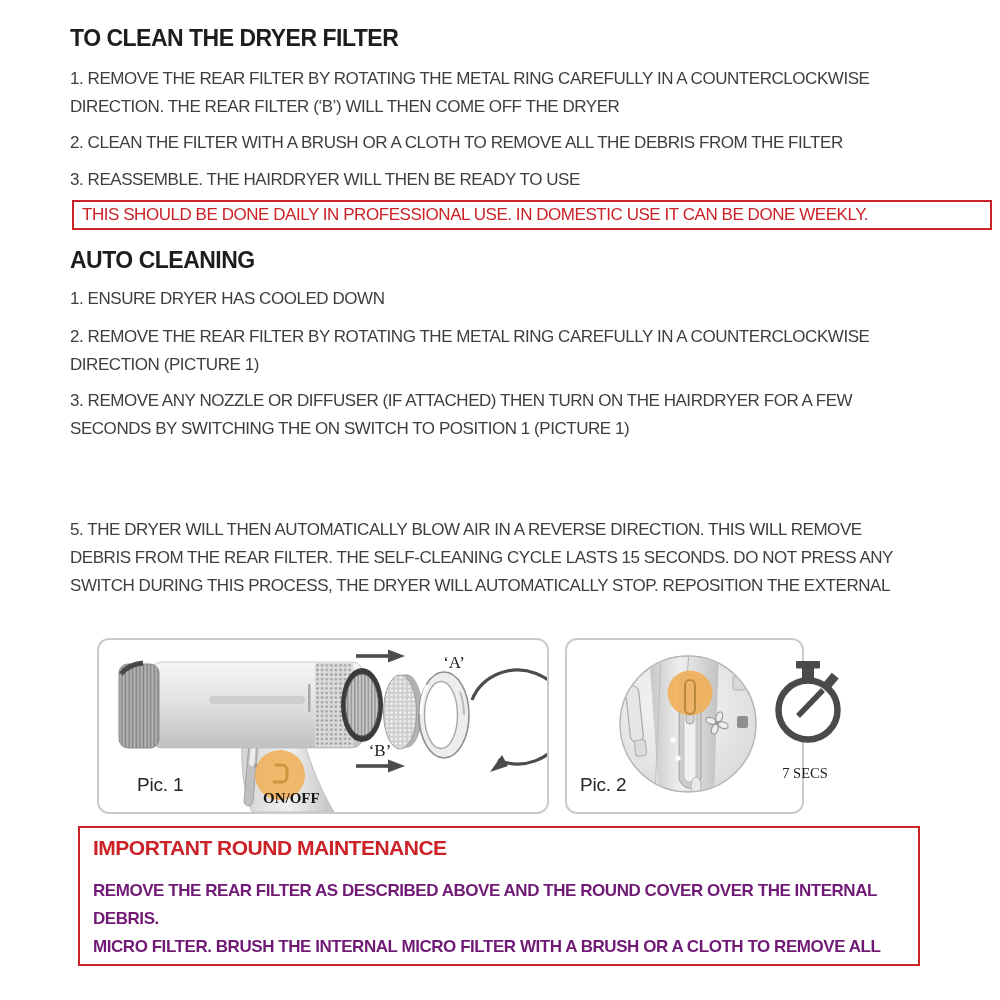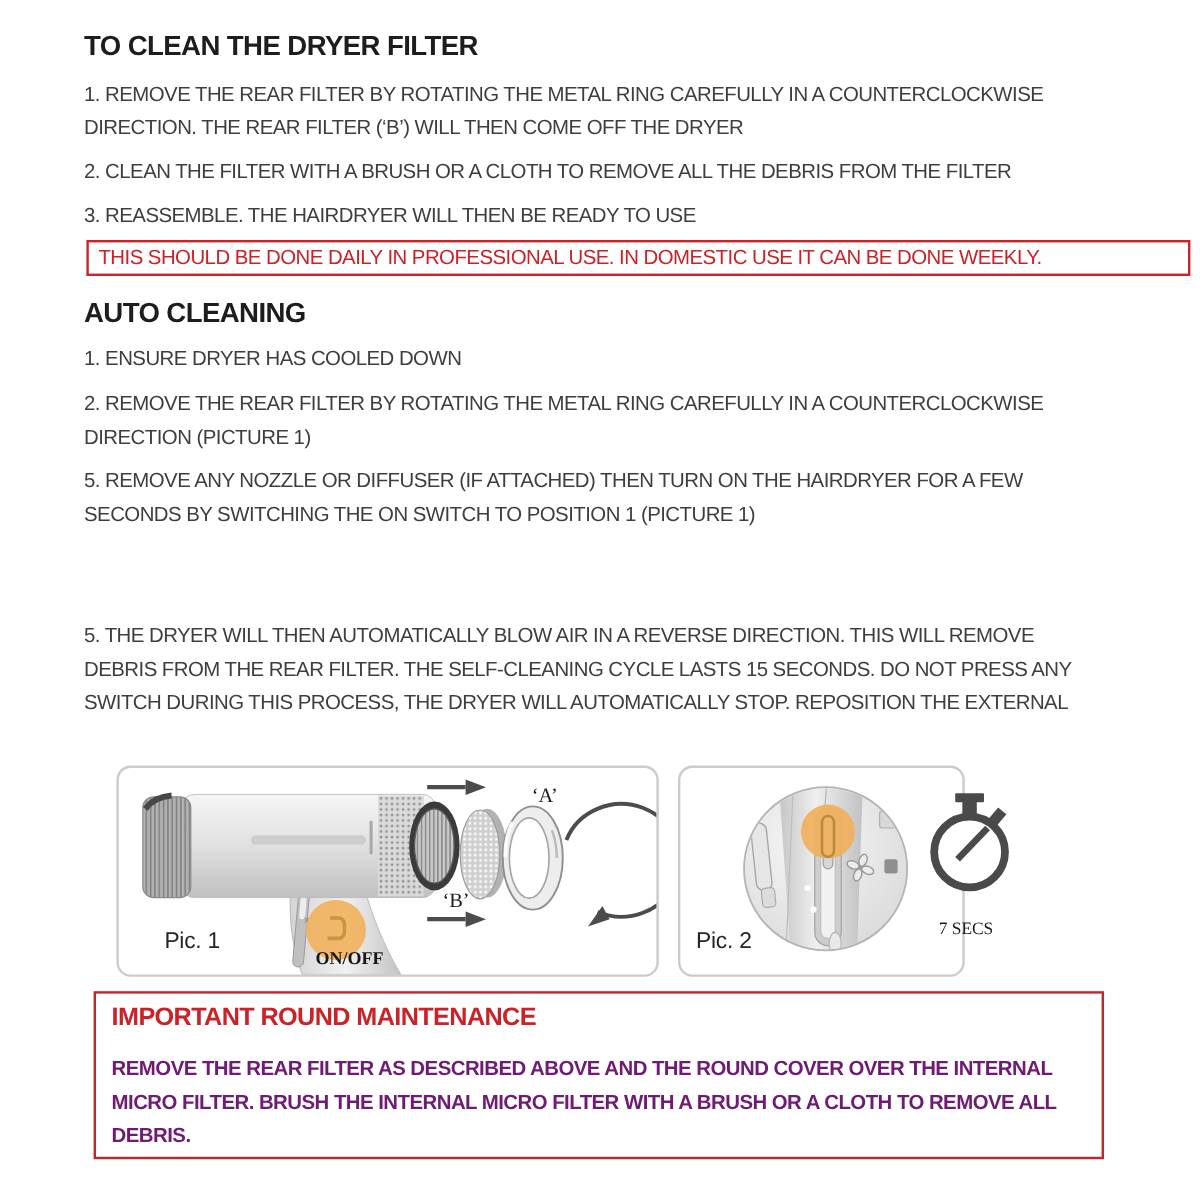"5. REMOVE ANY NOZZLE OR" div.bodyline { text: 5 -> 3 }
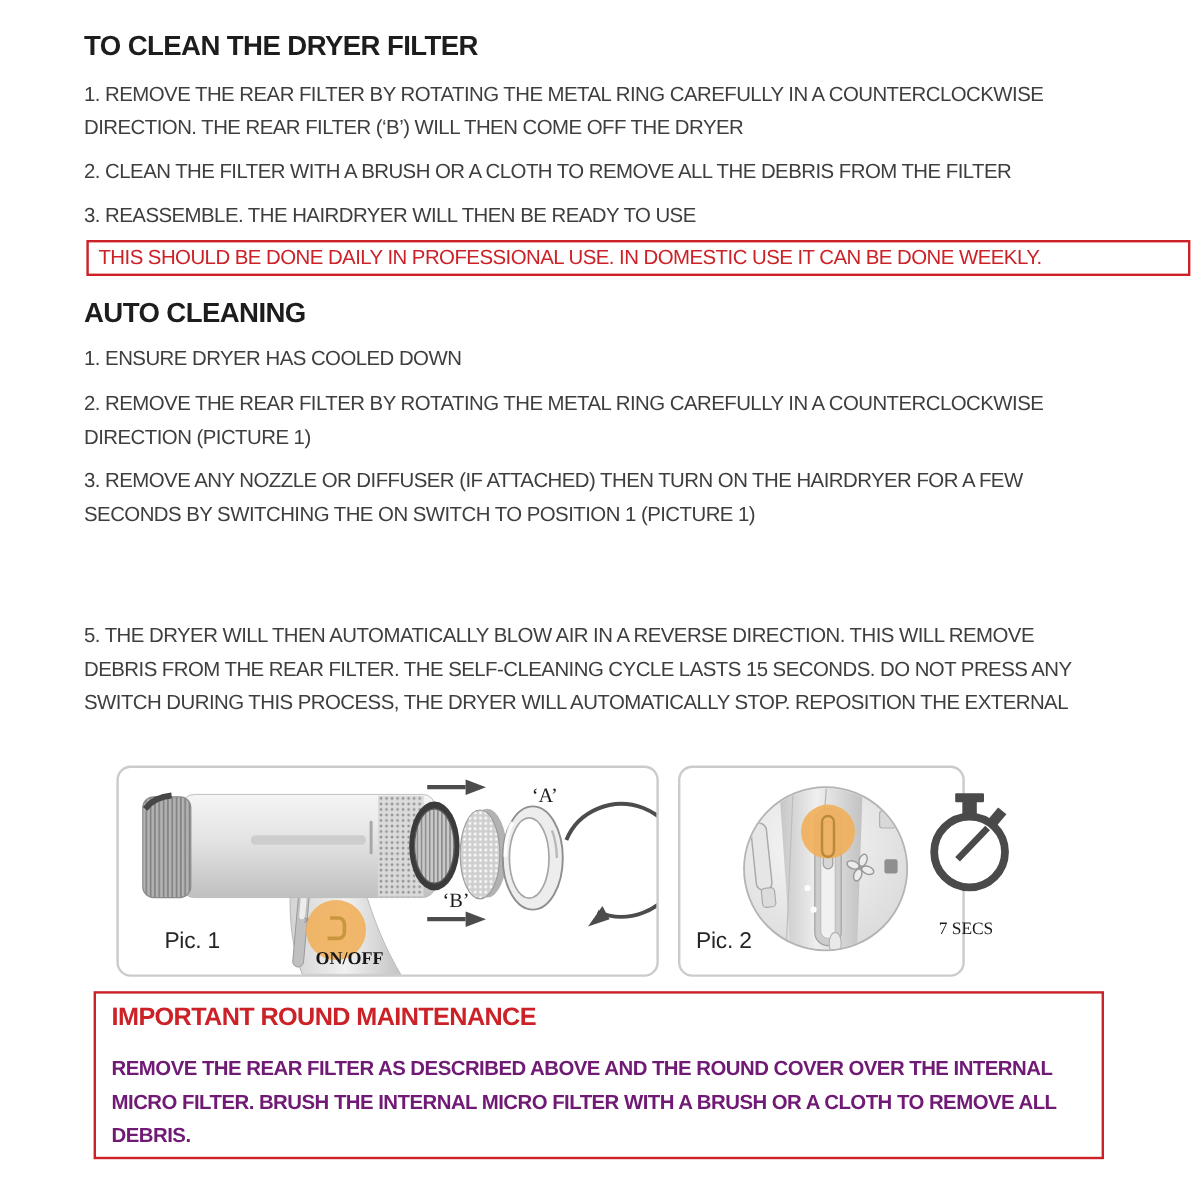"MICRO FILTER. BRUSH THE INTERNAL" div.maintline { order: before "DEBRIS." -> after "DEBRIS." }
